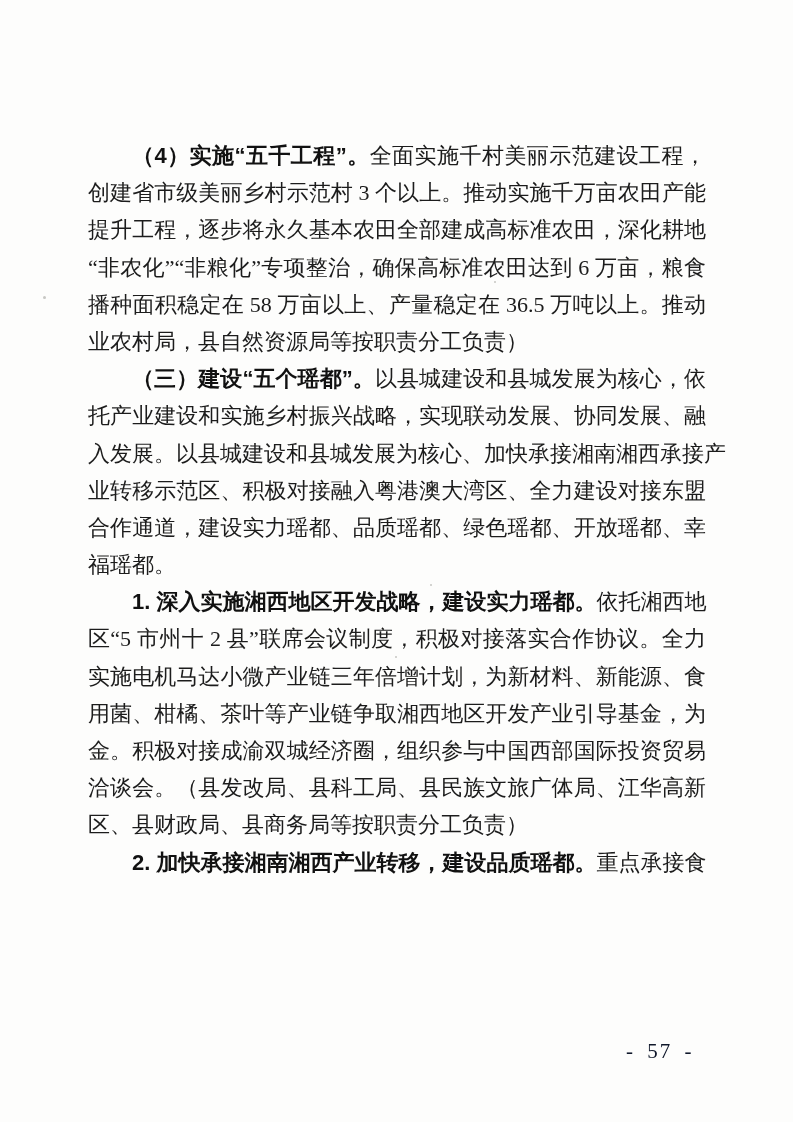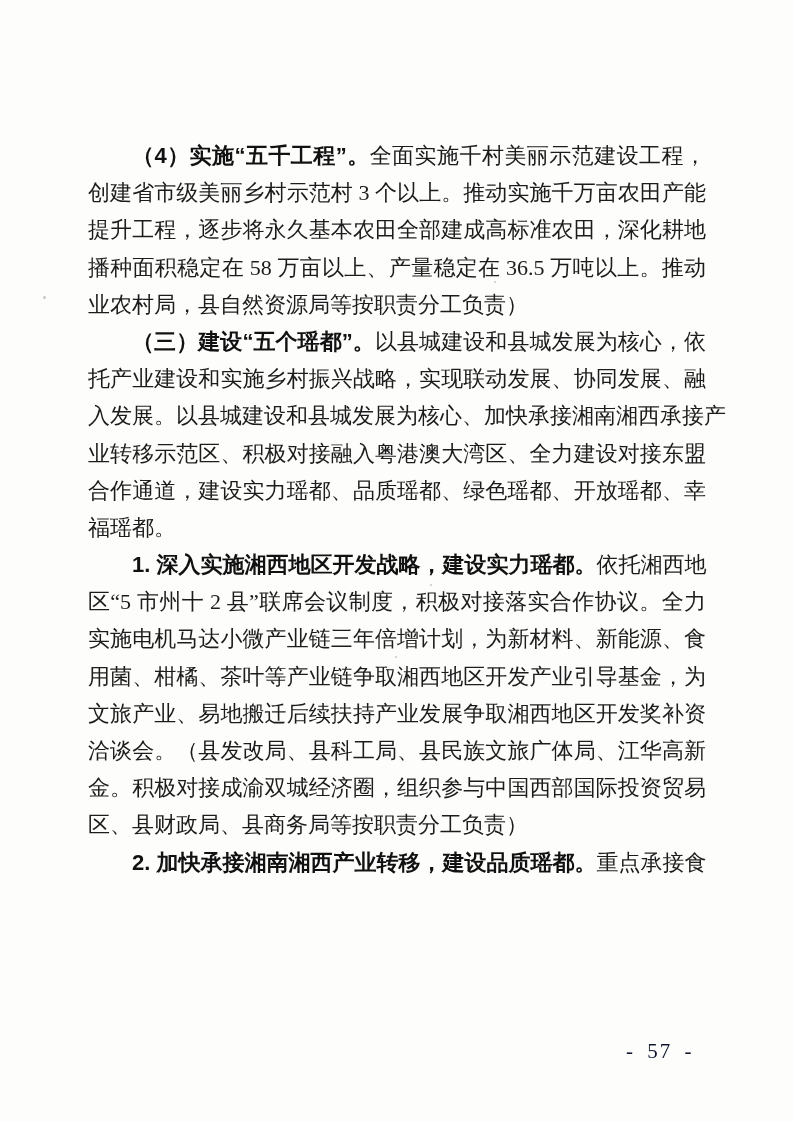"“非农化”“非粮化”专项整治，确保高标准农田达到 6 万亩，粮食" div.line { html: none -> <div>“非农化”“非粮化”专项整治，确保高标准农田达到 6 万亩，粮食</div> }
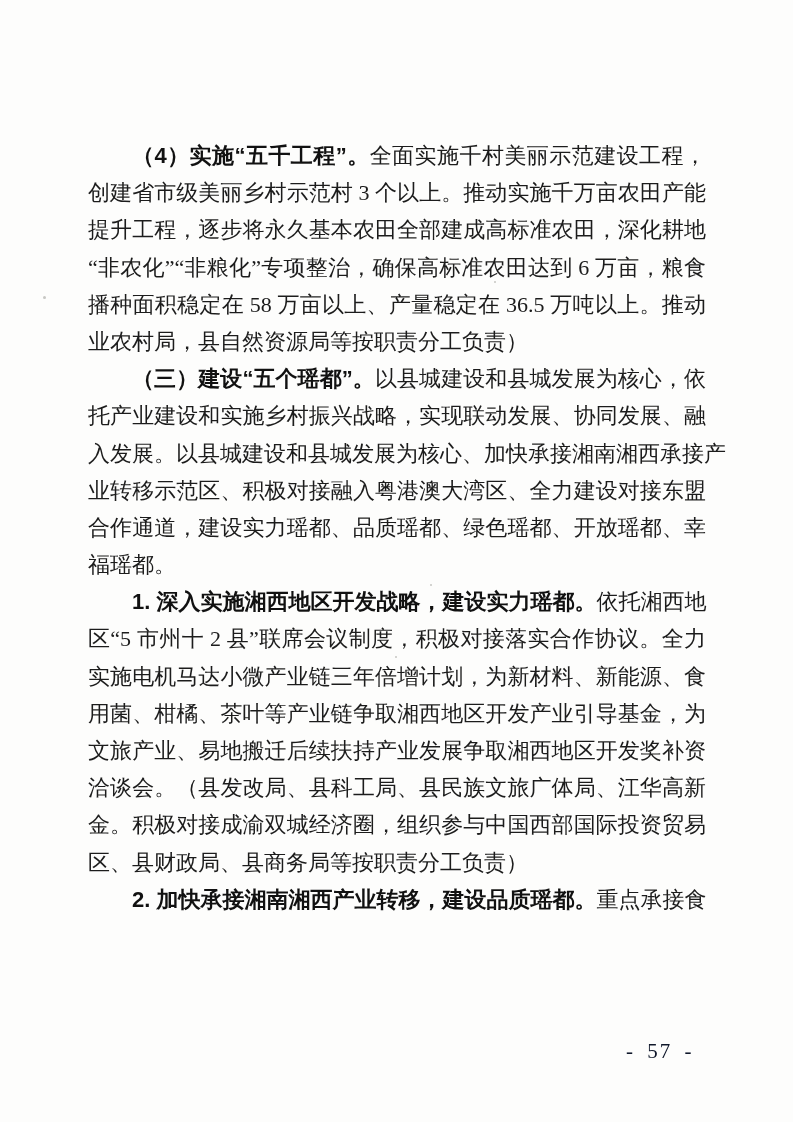"文旅产业、易地搬迁后续扶持产业发展争取湘西地区开发奖补资" div.line { html: <div>文旅产业、易地搬迁后续扶持产业发展争取湘西地区开发奖补资</div> -> none }
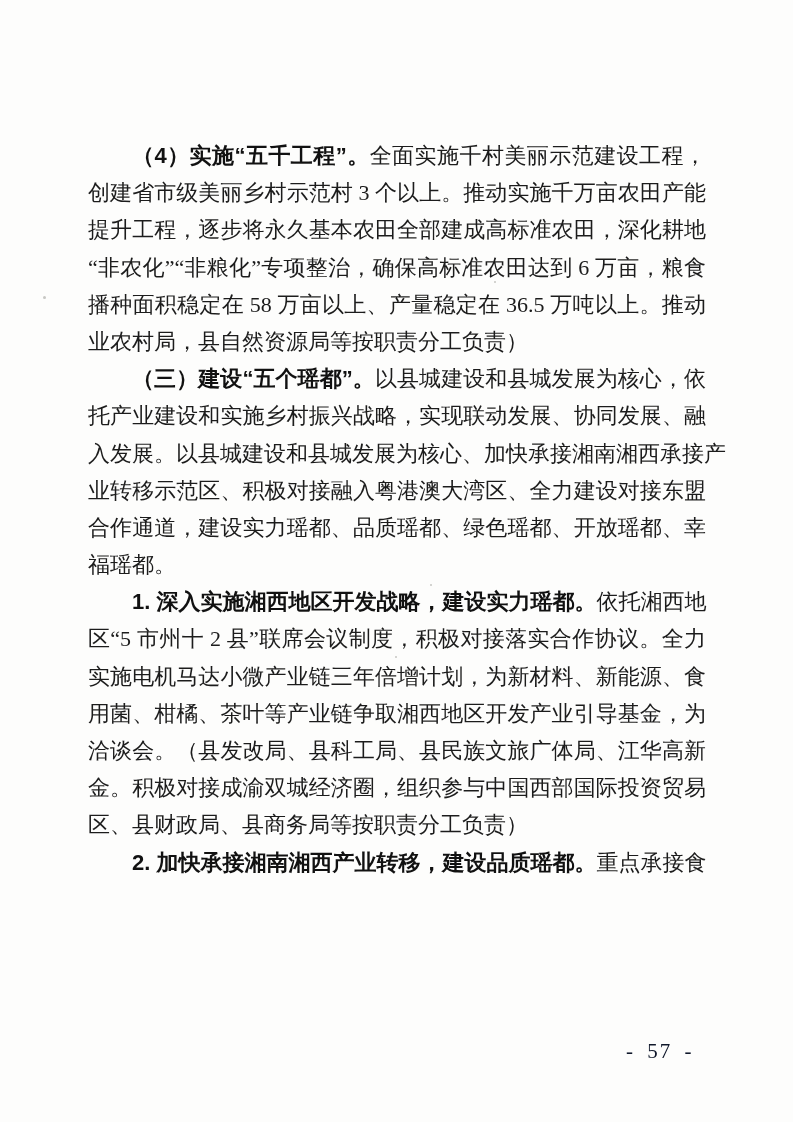"洽谈会。（县发改局、县科工局、县民族文旅广体局、江华高新" div.line { order: before "金。积极对接成渝双城经济圈，组织参与中国西部国际投资贸易" -> after "金。积极对接成渝双城经济圈，组织参与中国西部国际投资贸易" }
